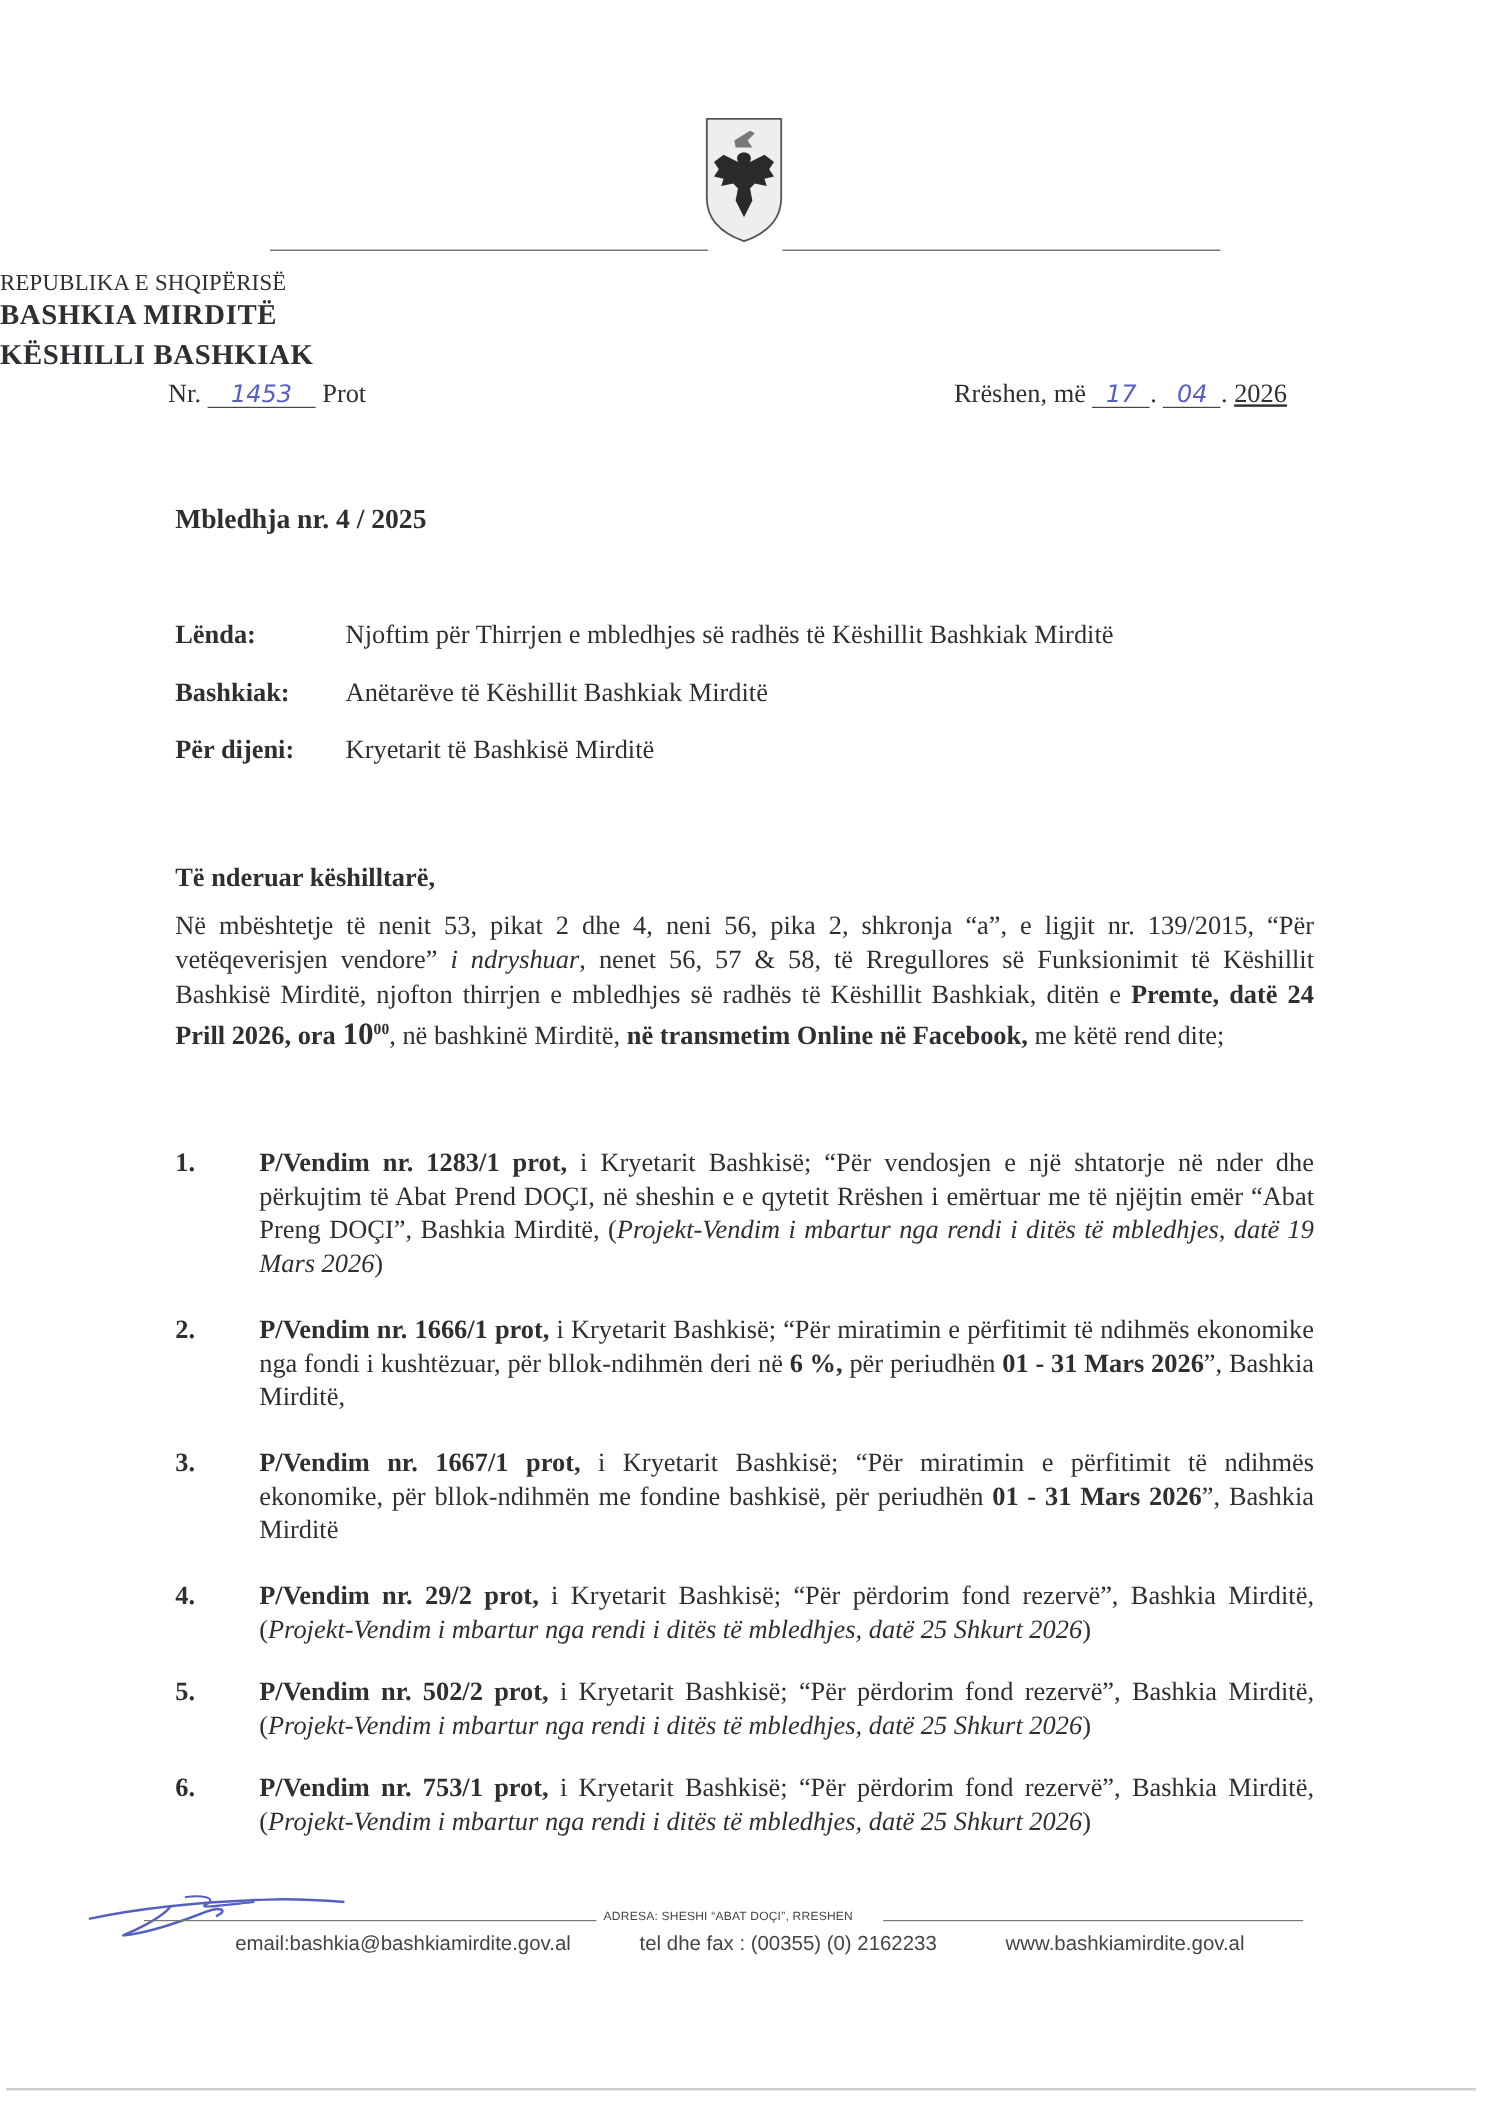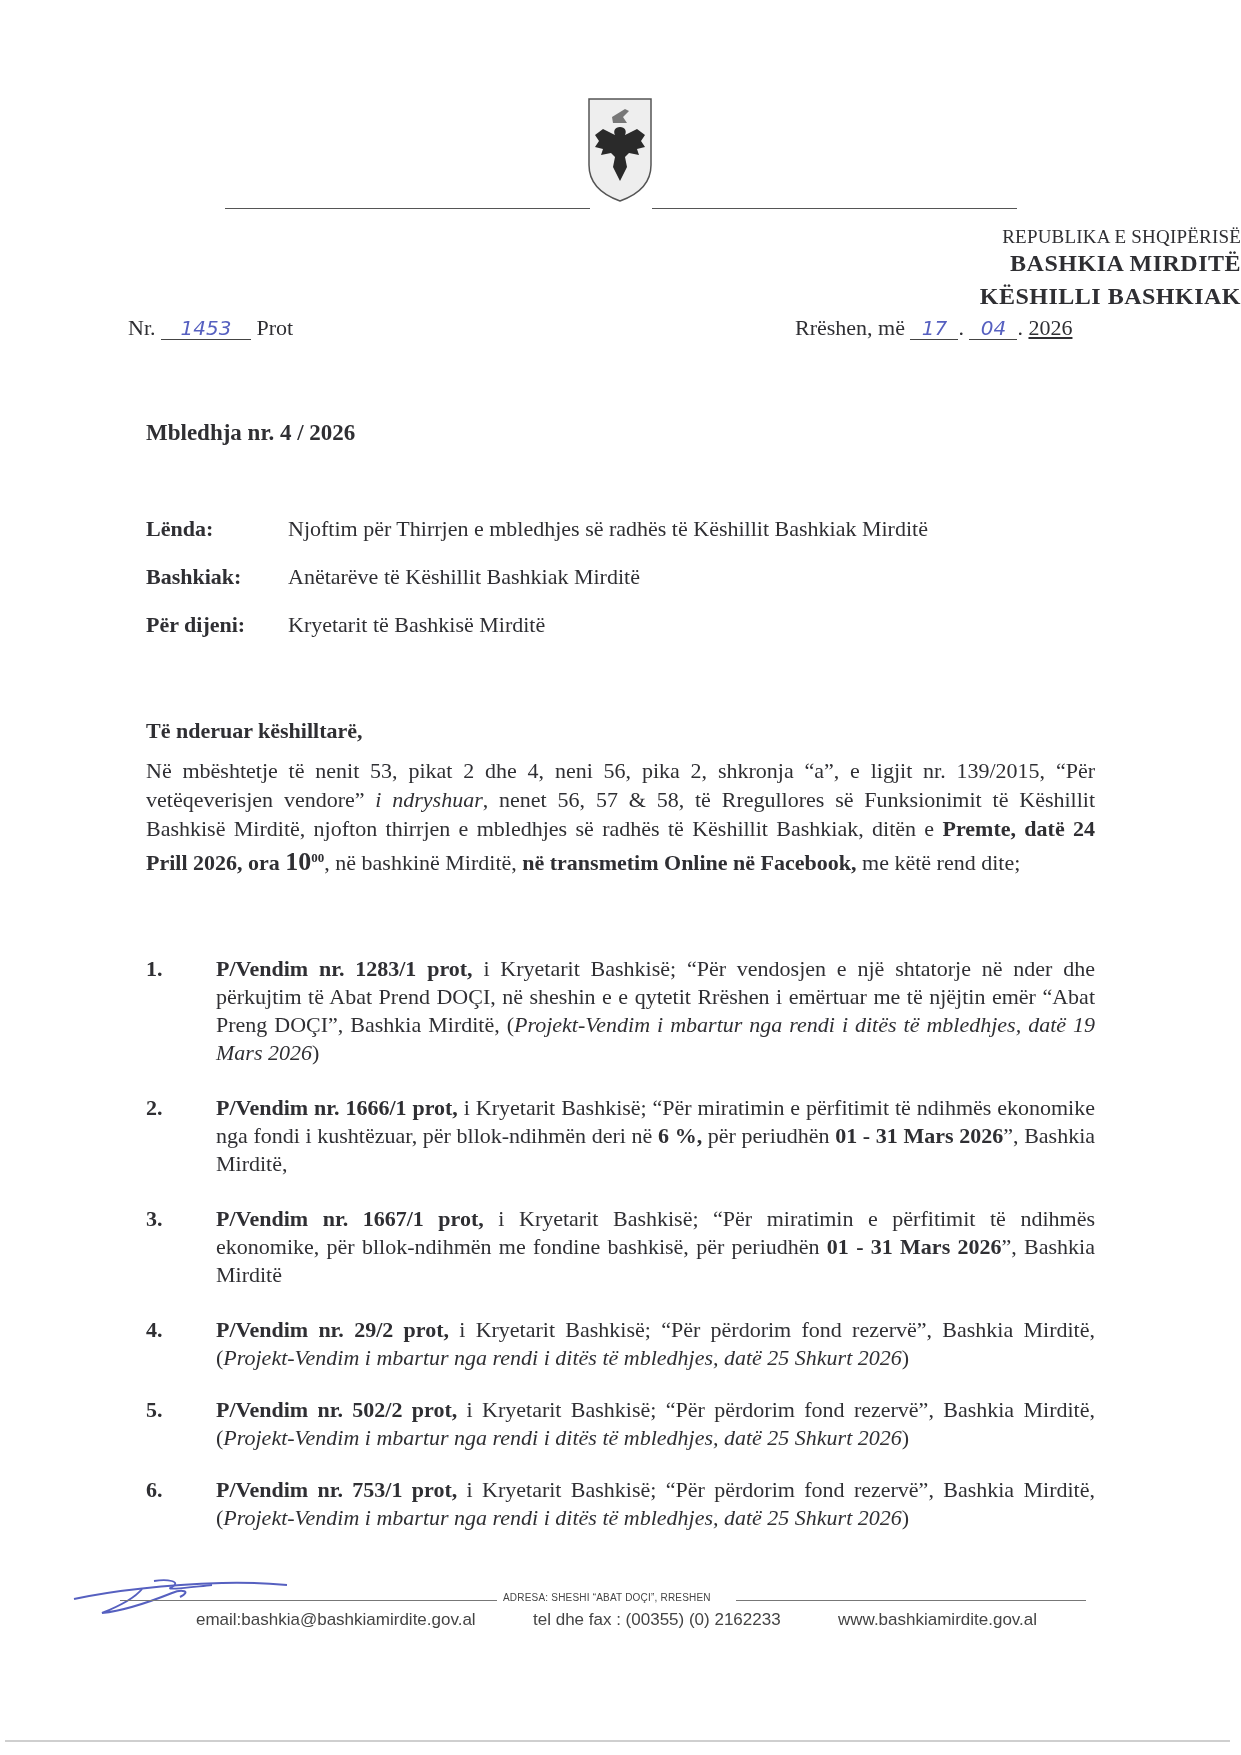"REPUBLIKA E SHQIPËRISË" .hdr { text-align: right -> left }
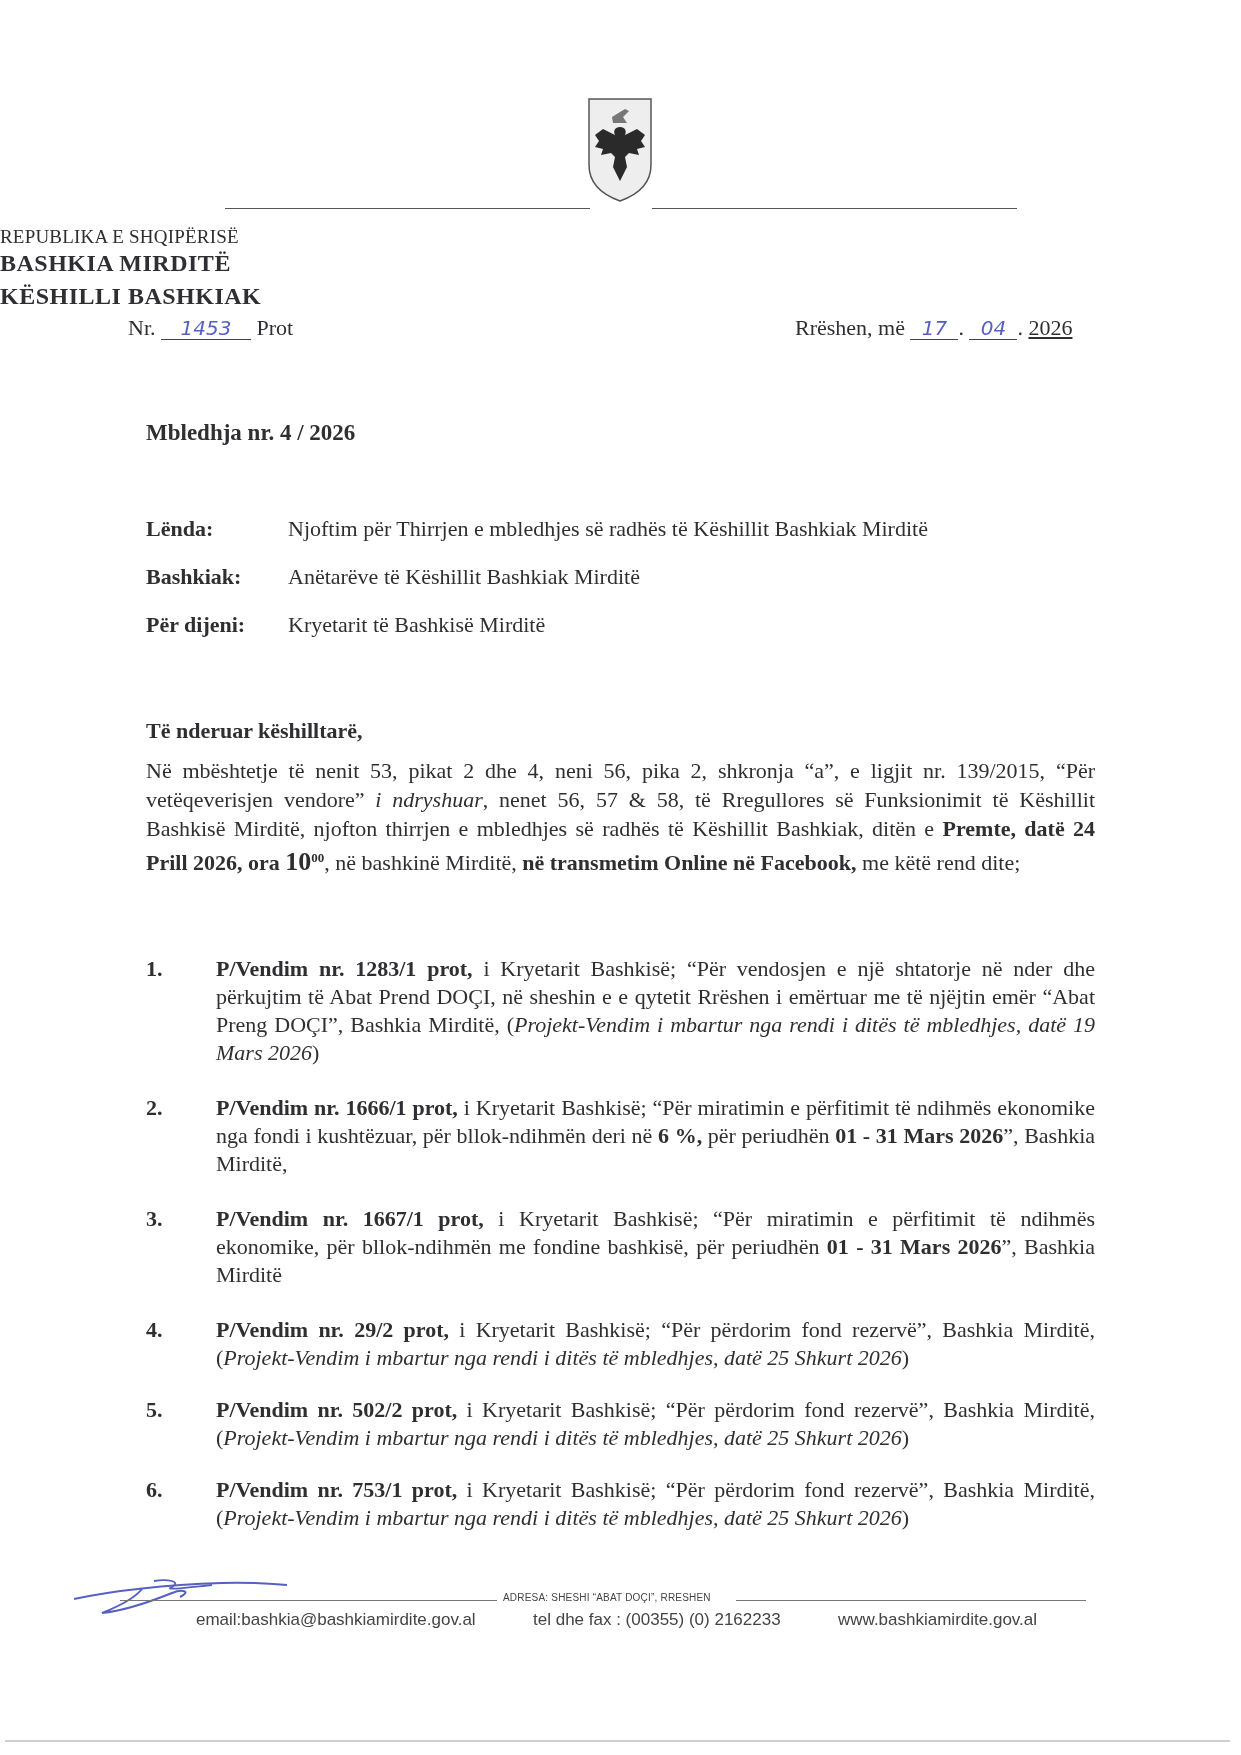"Nr. 1453 Prot" .nr { left: 128px -> 140px }
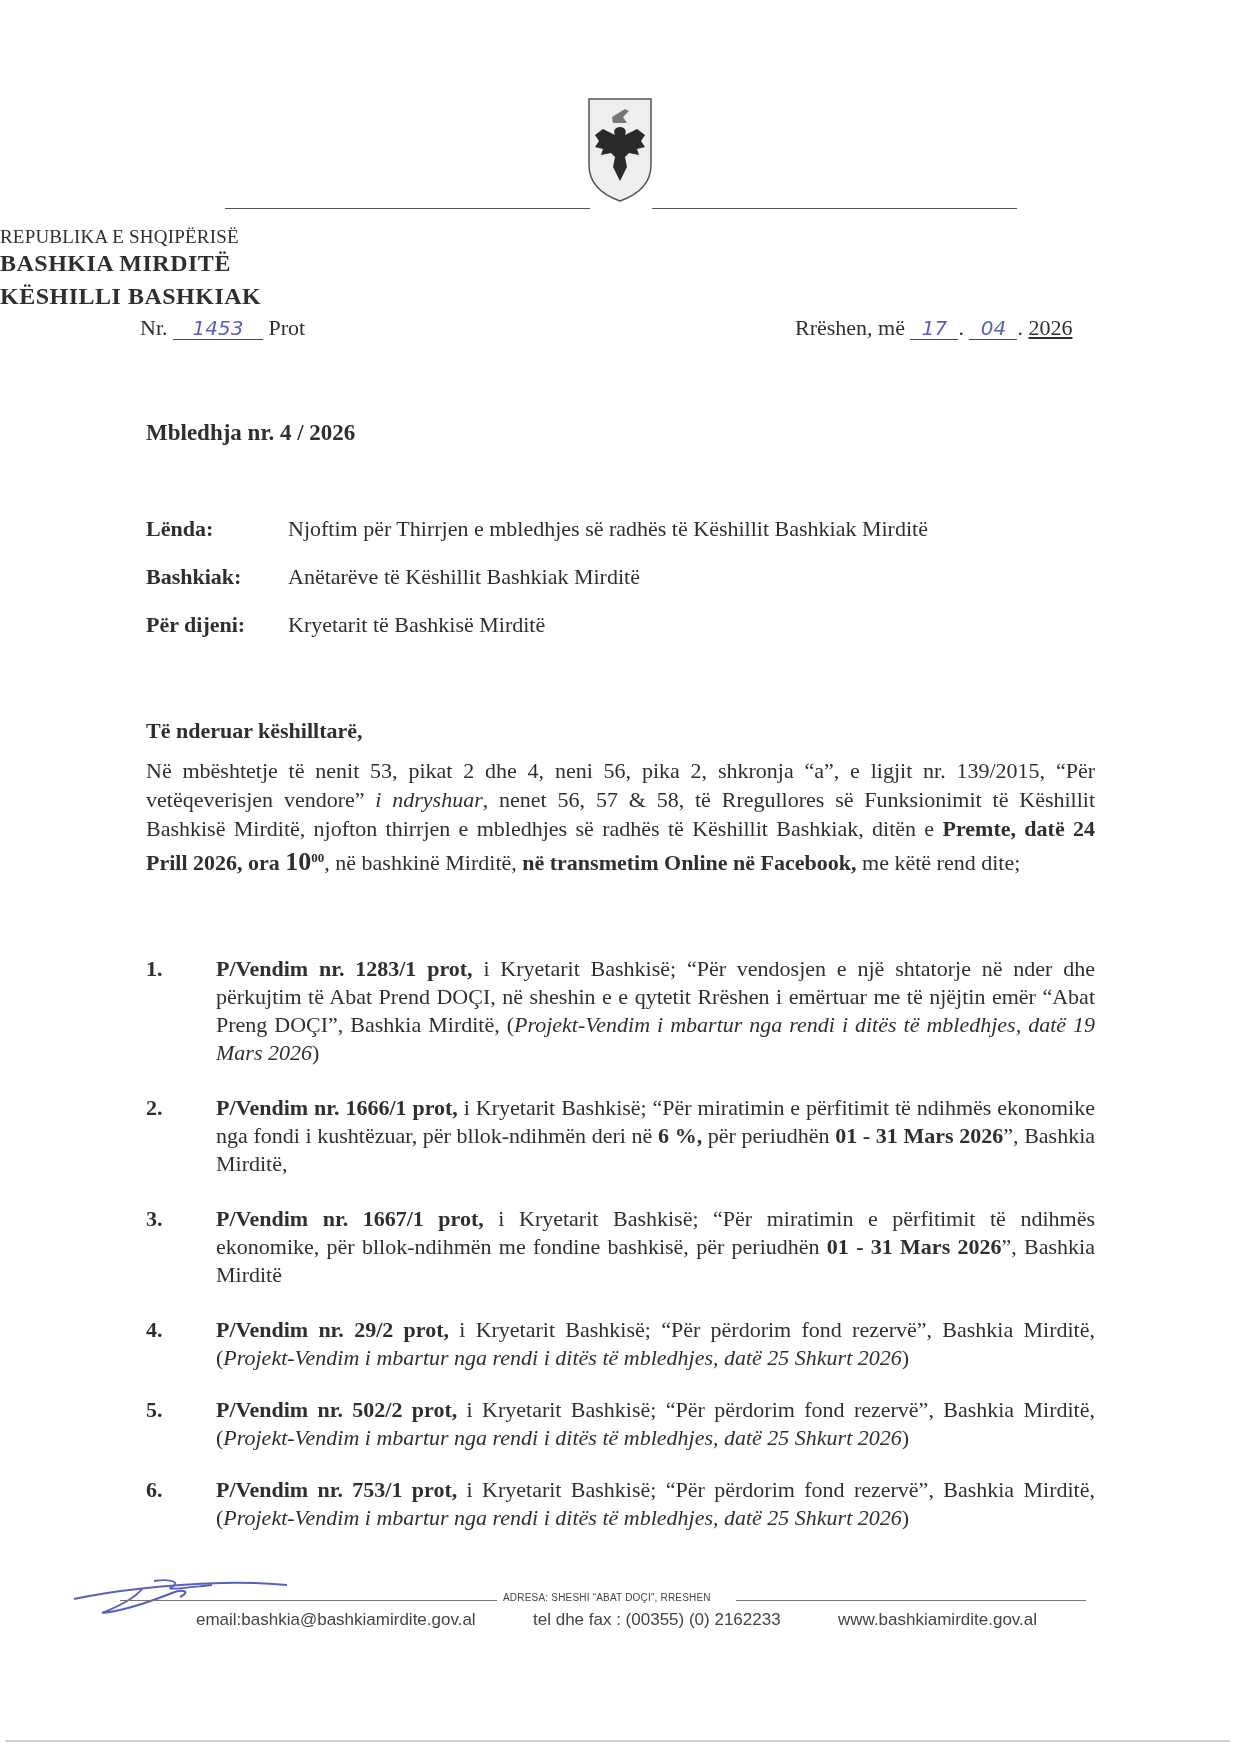"Mbledhja nr. 4 / 2026" div.abs { text: 2026 -> 2025 }
